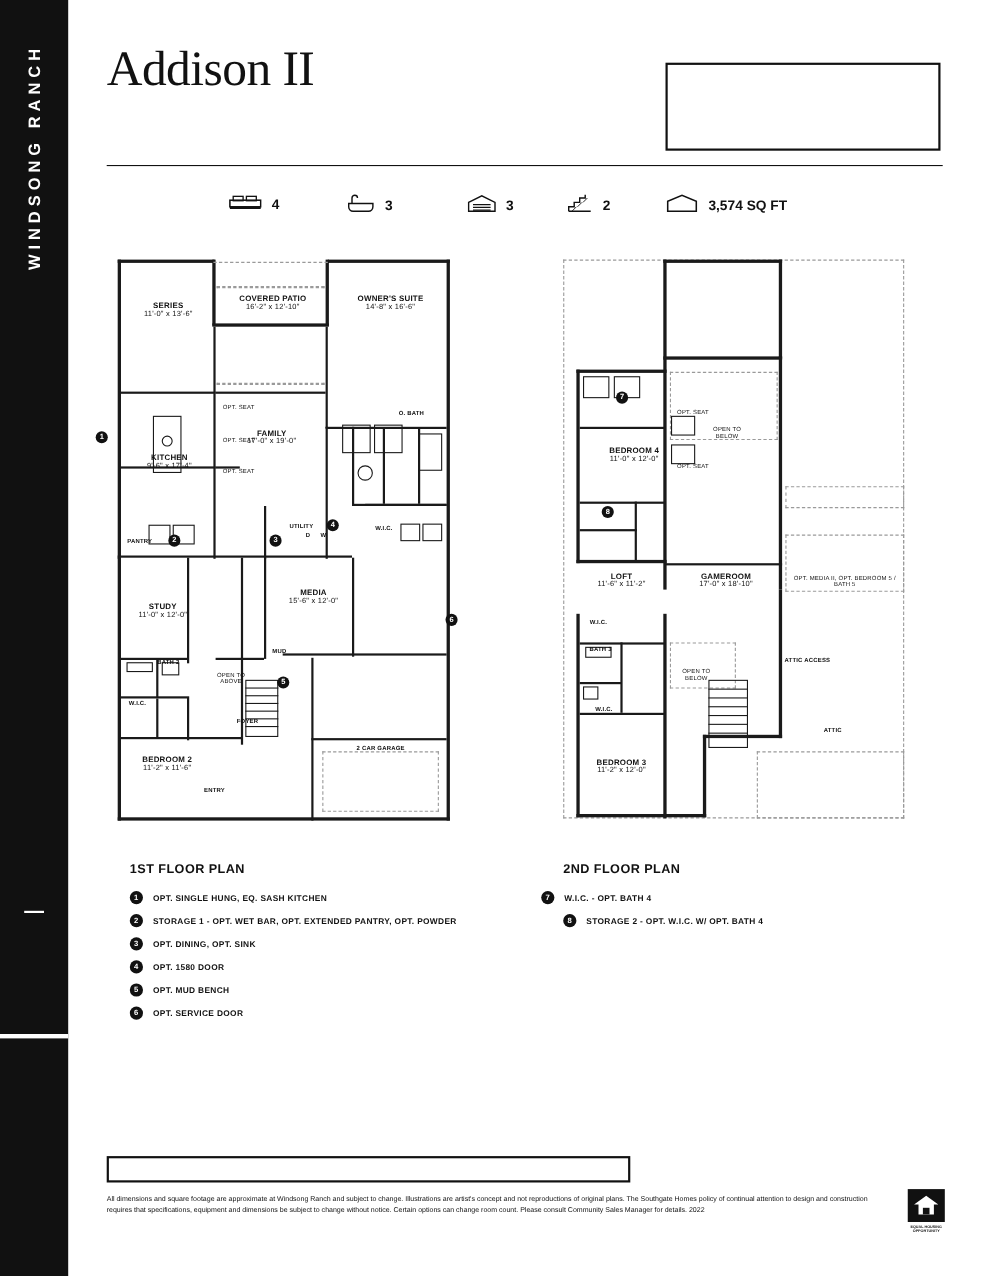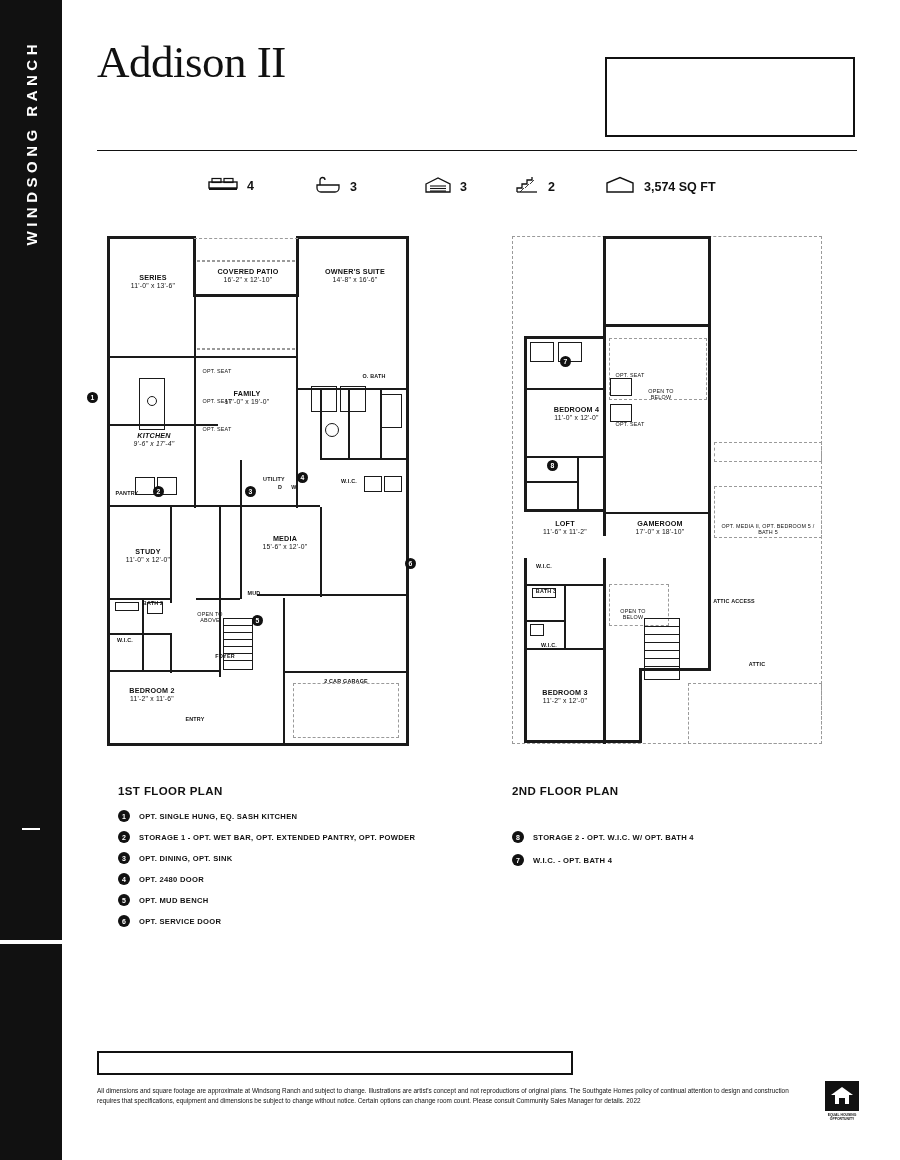"KITCHEN" div.room { font-style: italic -> none; top: 204px -> 184px }
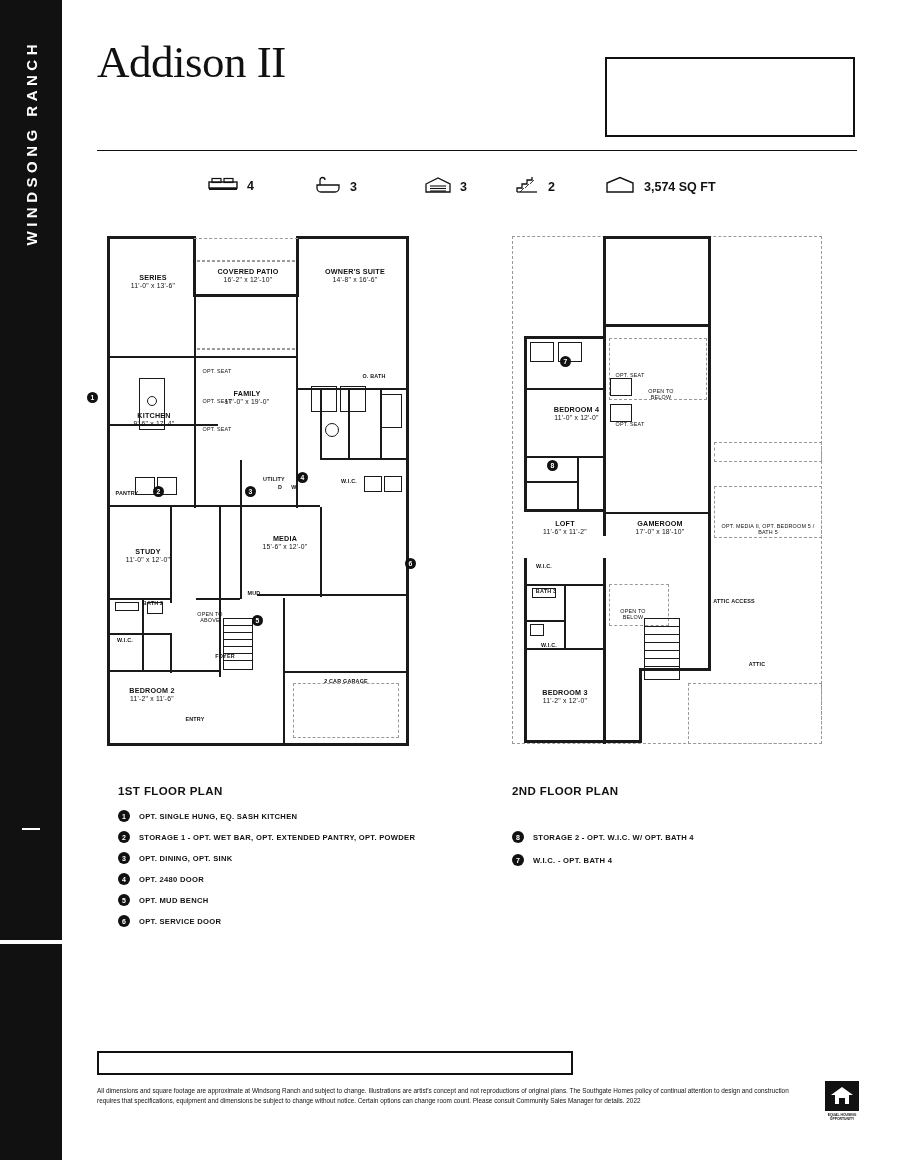"W.I.C. - OPT. BATH 4" div.legend-item { left: 512px -> 492px; margin-top: 44px -> none }
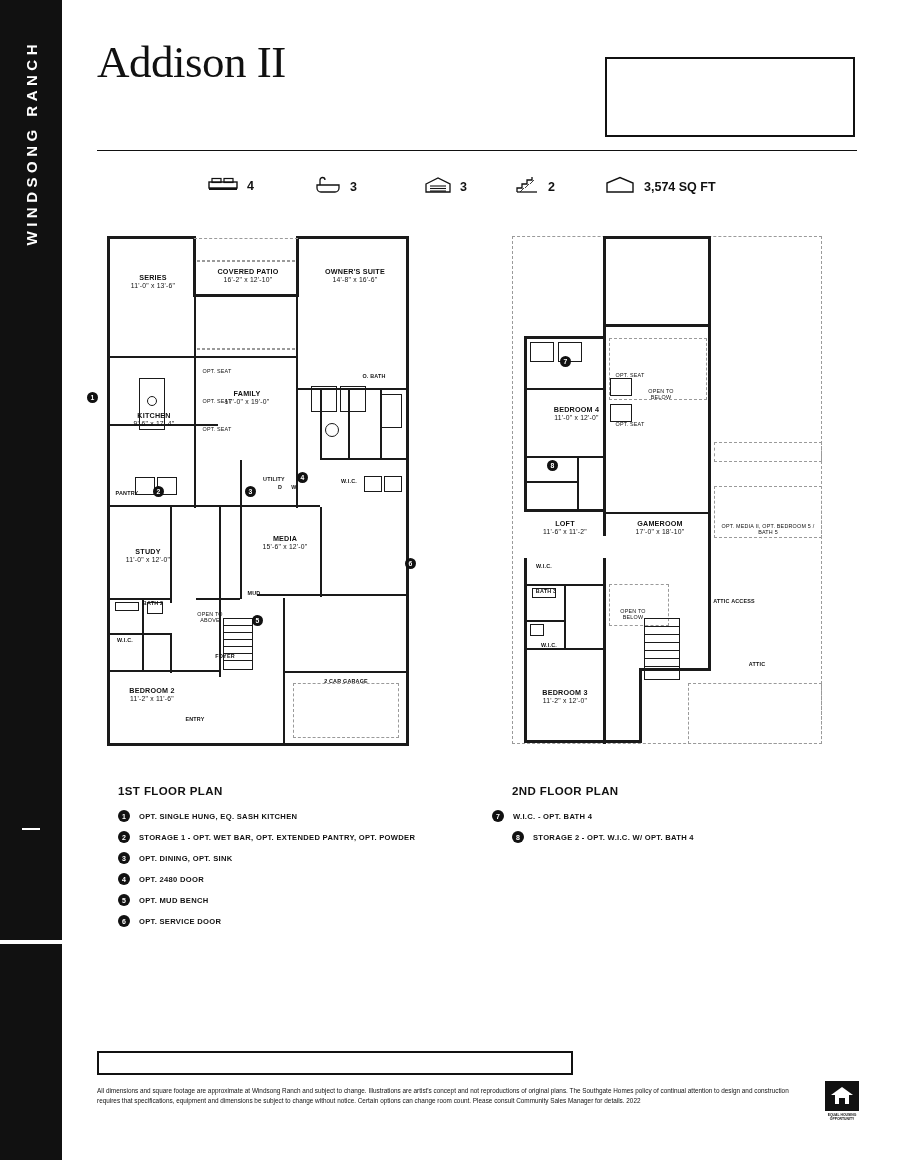"OPT. 2480 DOOR" span { text: 2480 -> 1580 }
